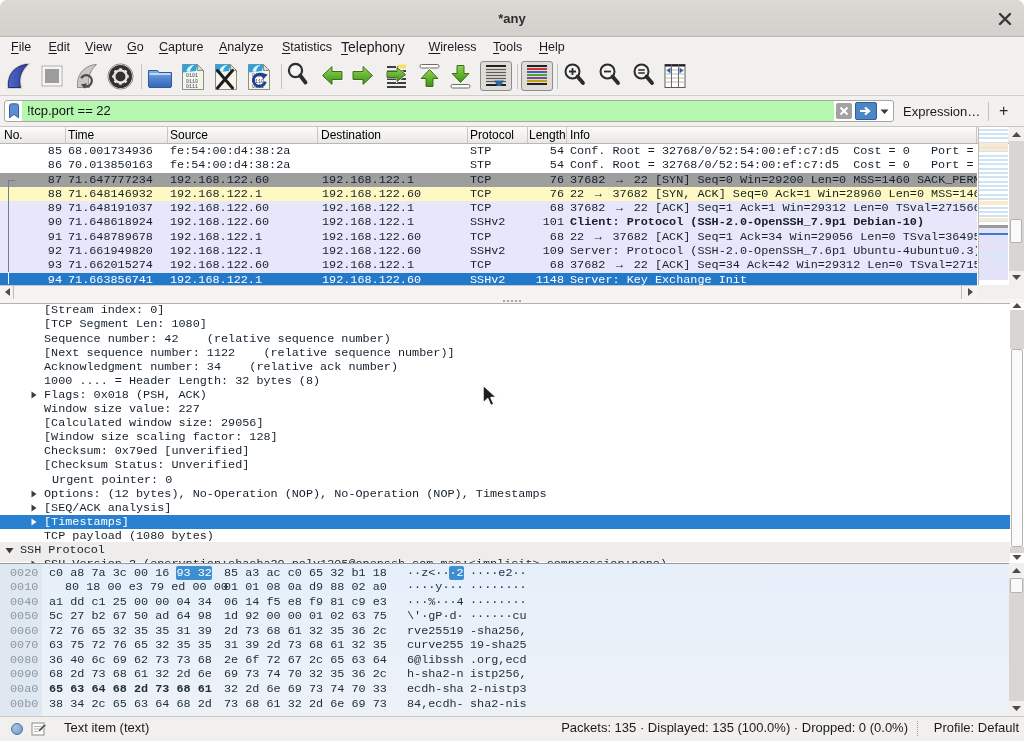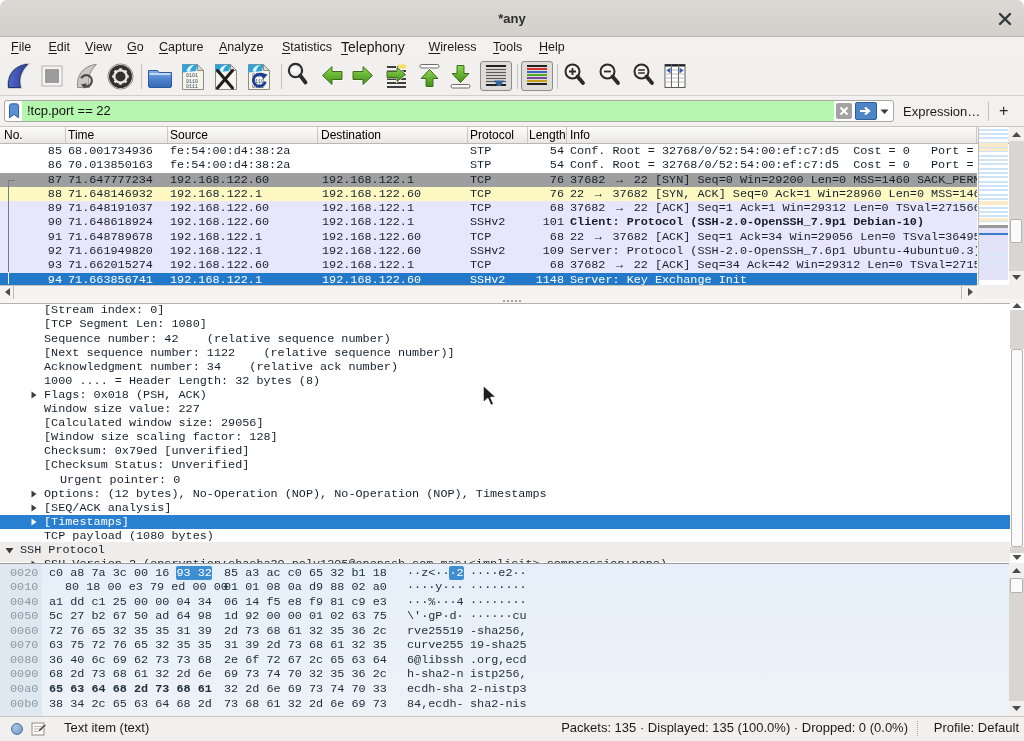"Urgent pointer: 0" div.abs { left: 60px -> 52px }
